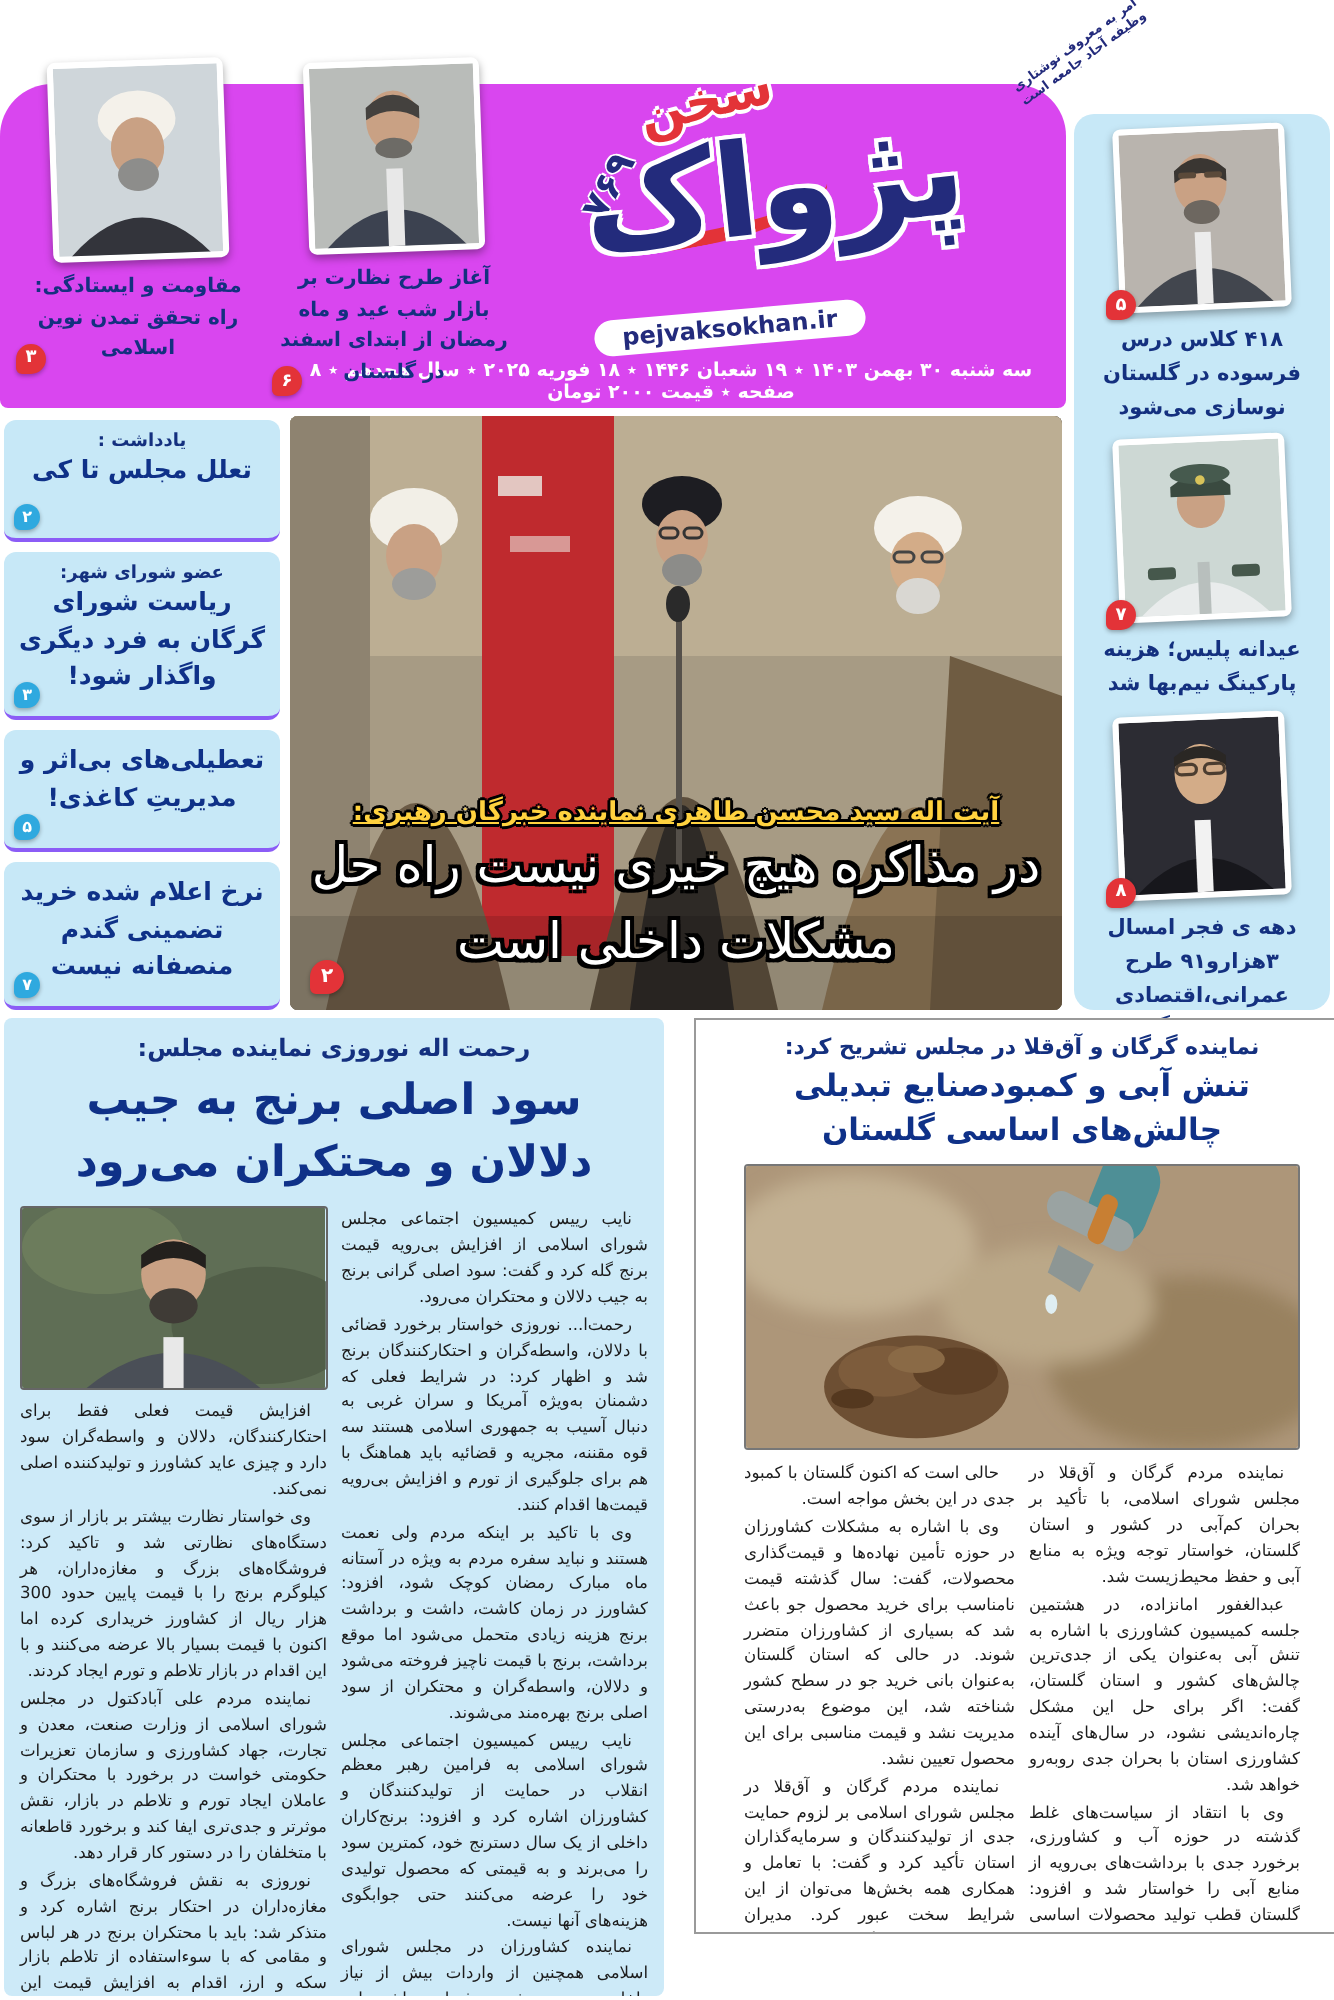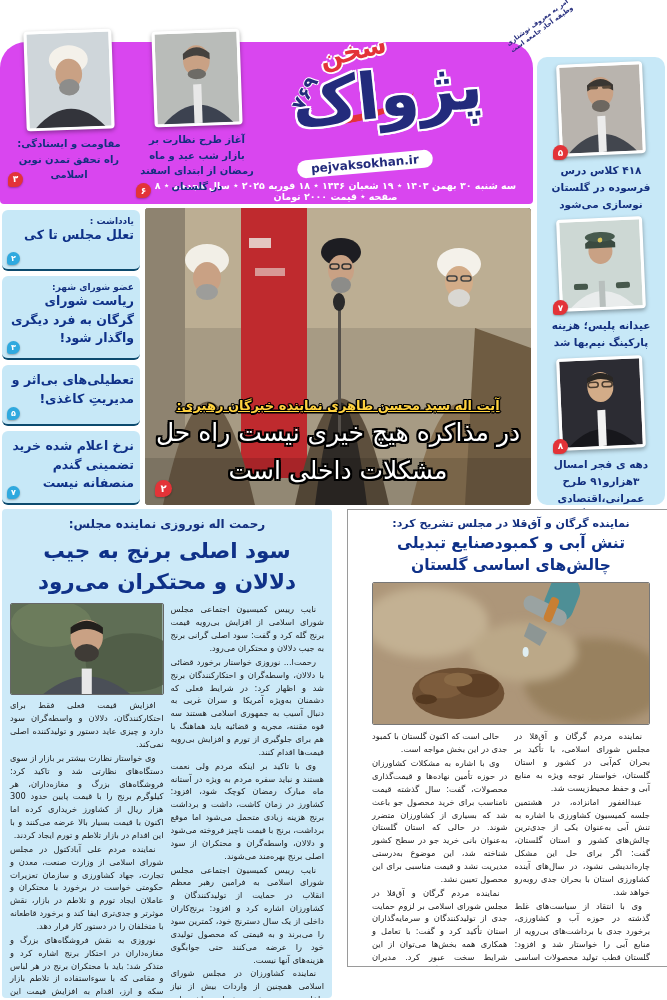"یادداشت :" .note { border-bottom: 2px solid #0c4a6e -> 2px solid #8b5cf6; text-align: right -> center }
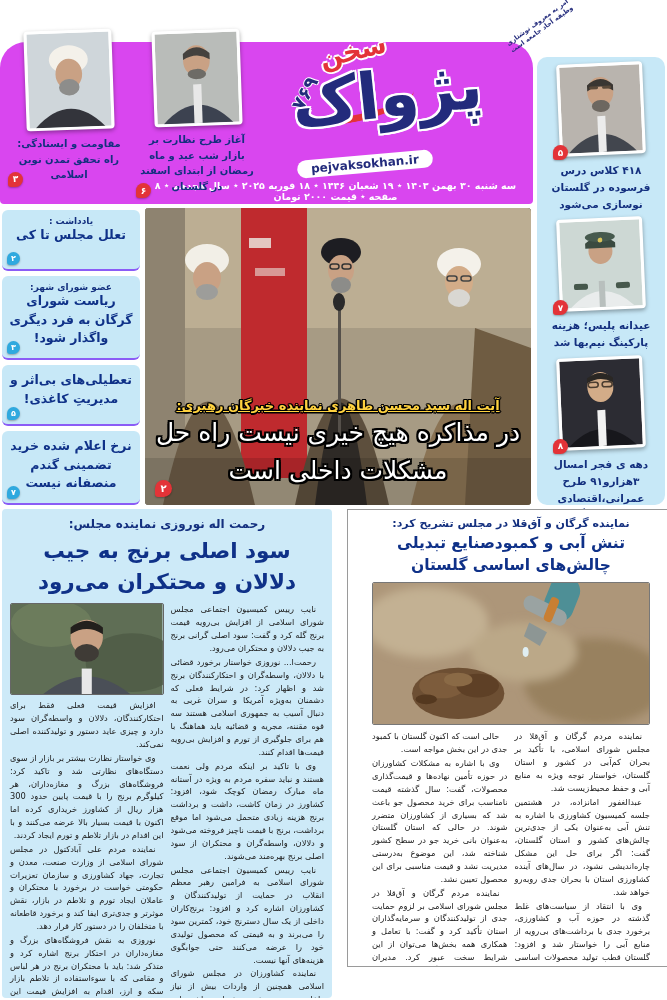"افزایش قیمت فعلی فقط برای" p.bp { text: دستور -> کشاورز }
